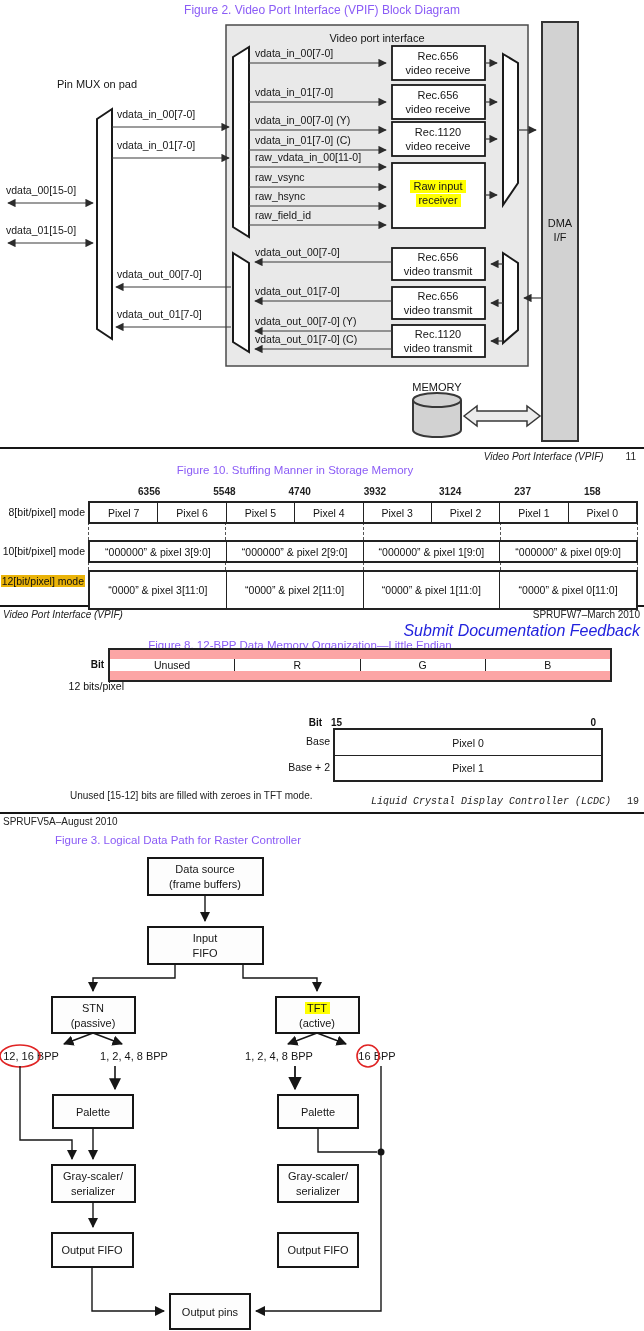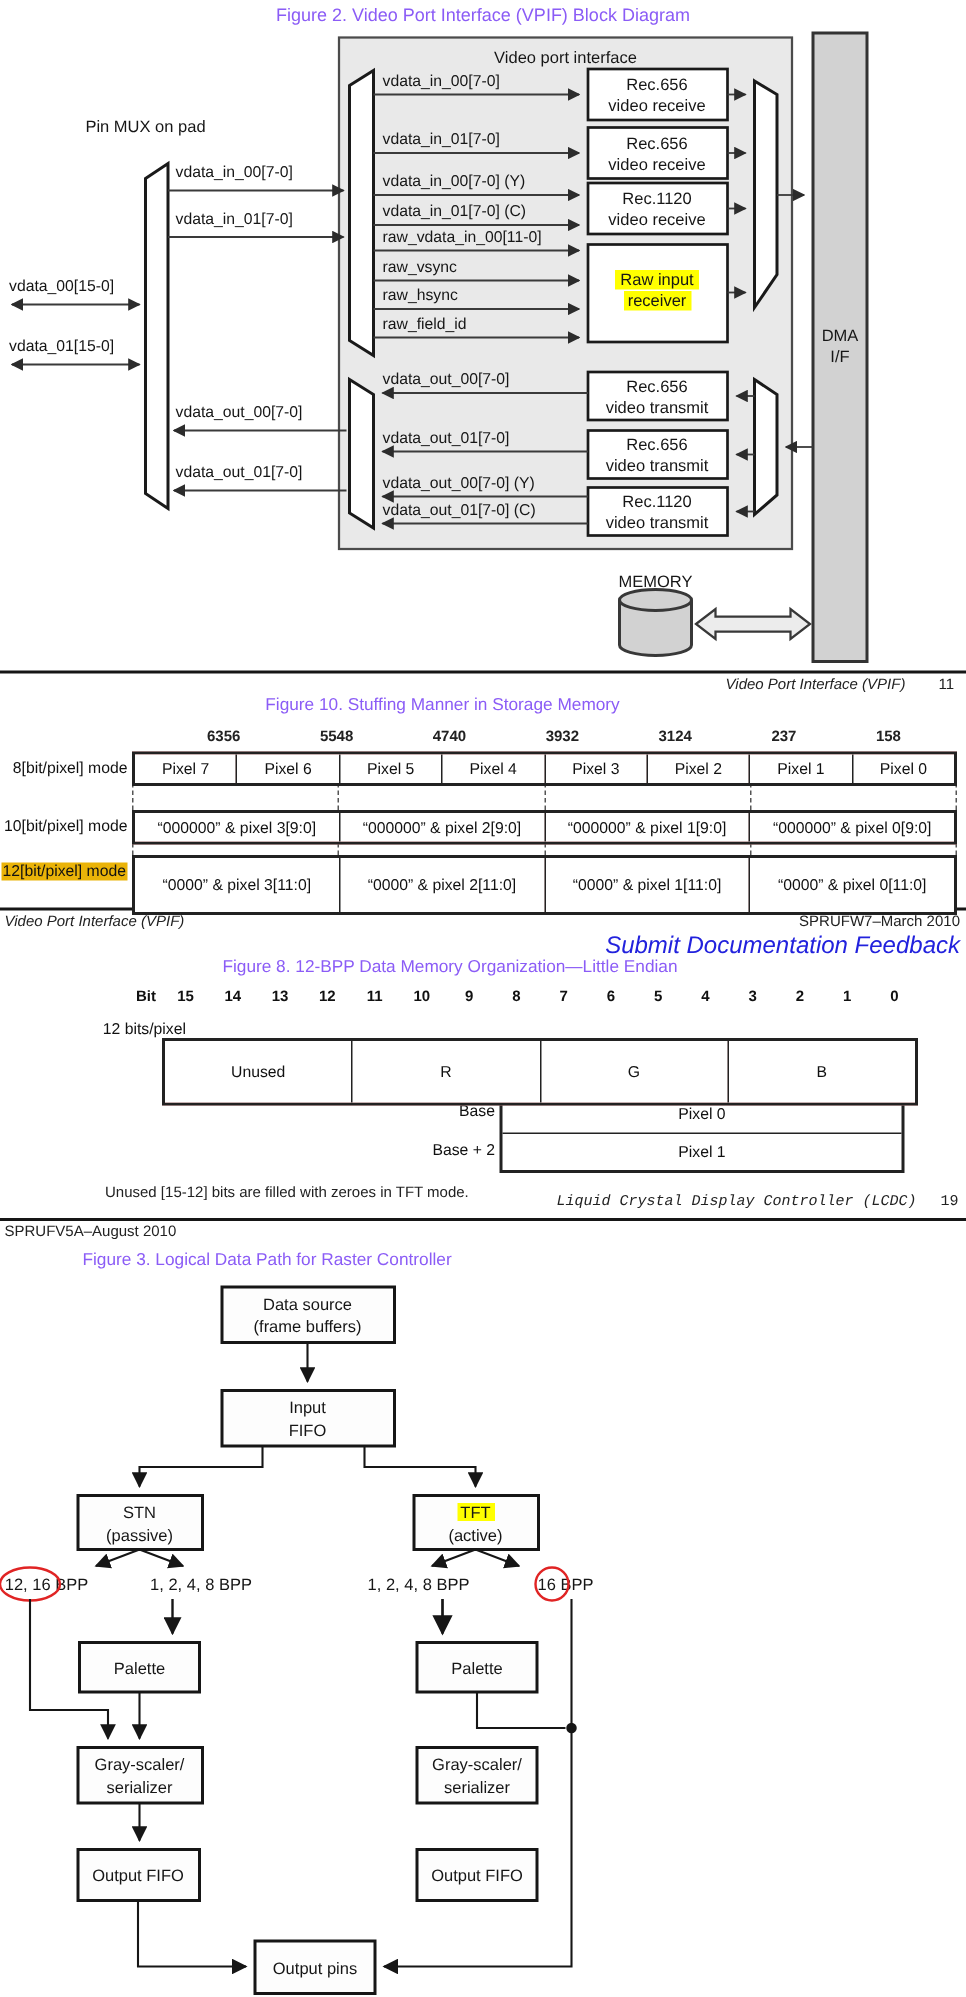"Unused" div.abs { align-items: none -> center; height: 45px -> 34px; top: 692px -> 648px }
